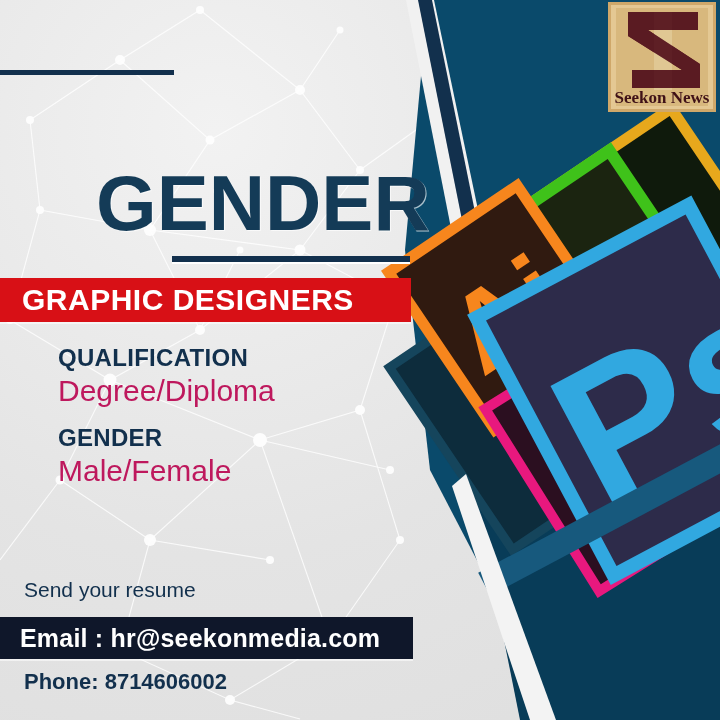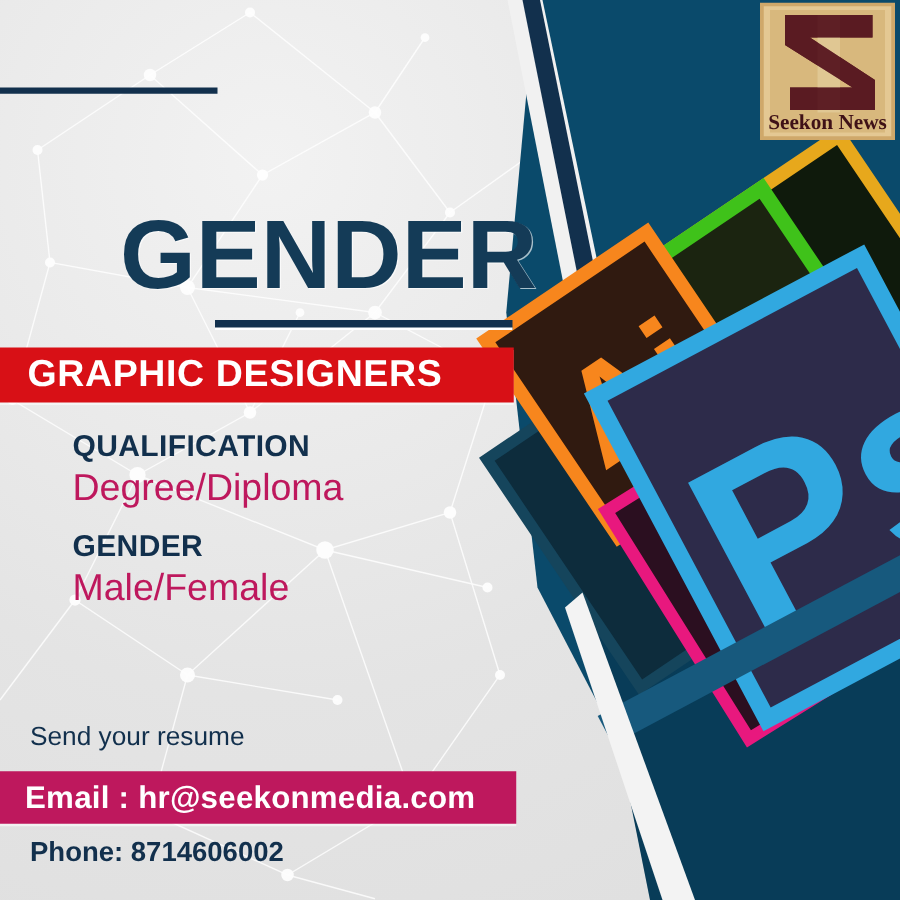"Email : hr@seekonmedia.com" .email-banner { background: #be185d -> #0f172a }
